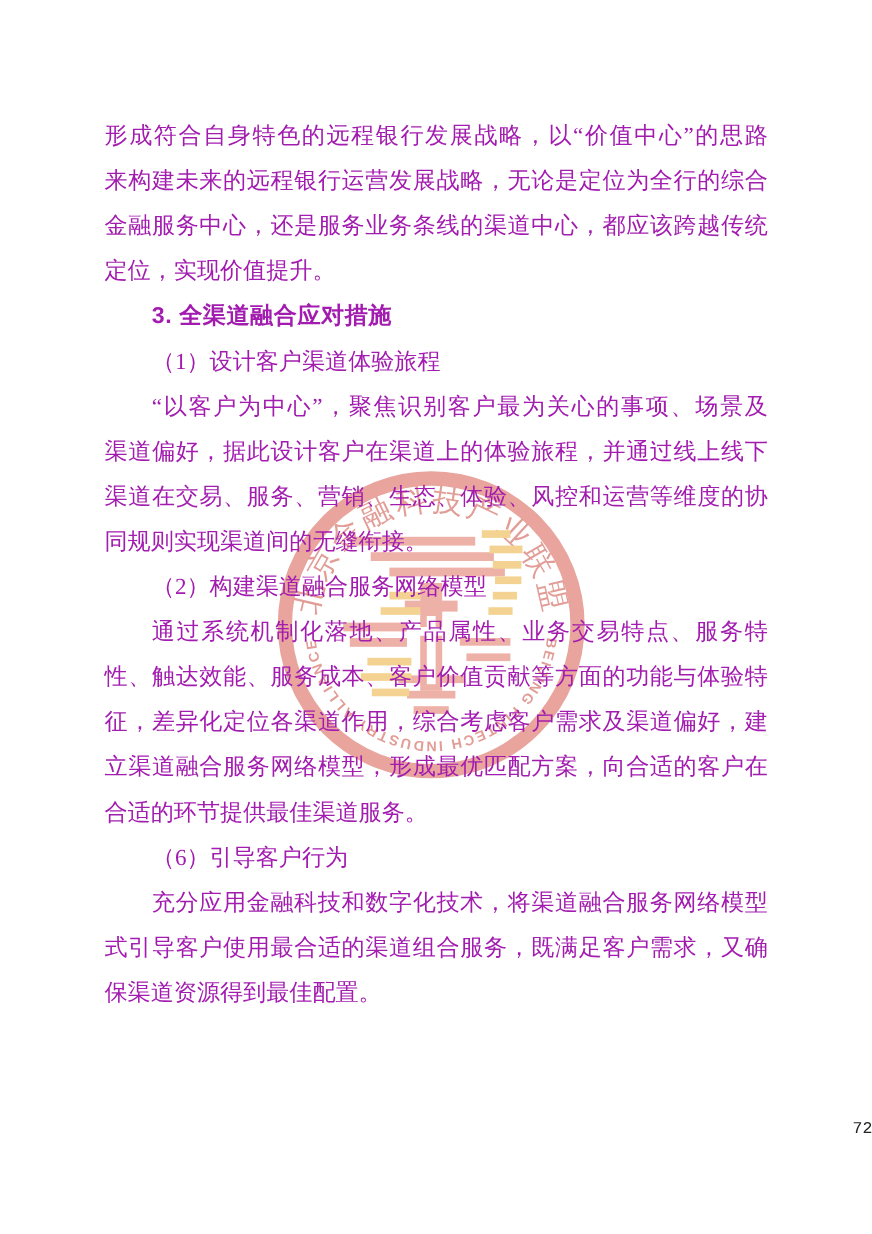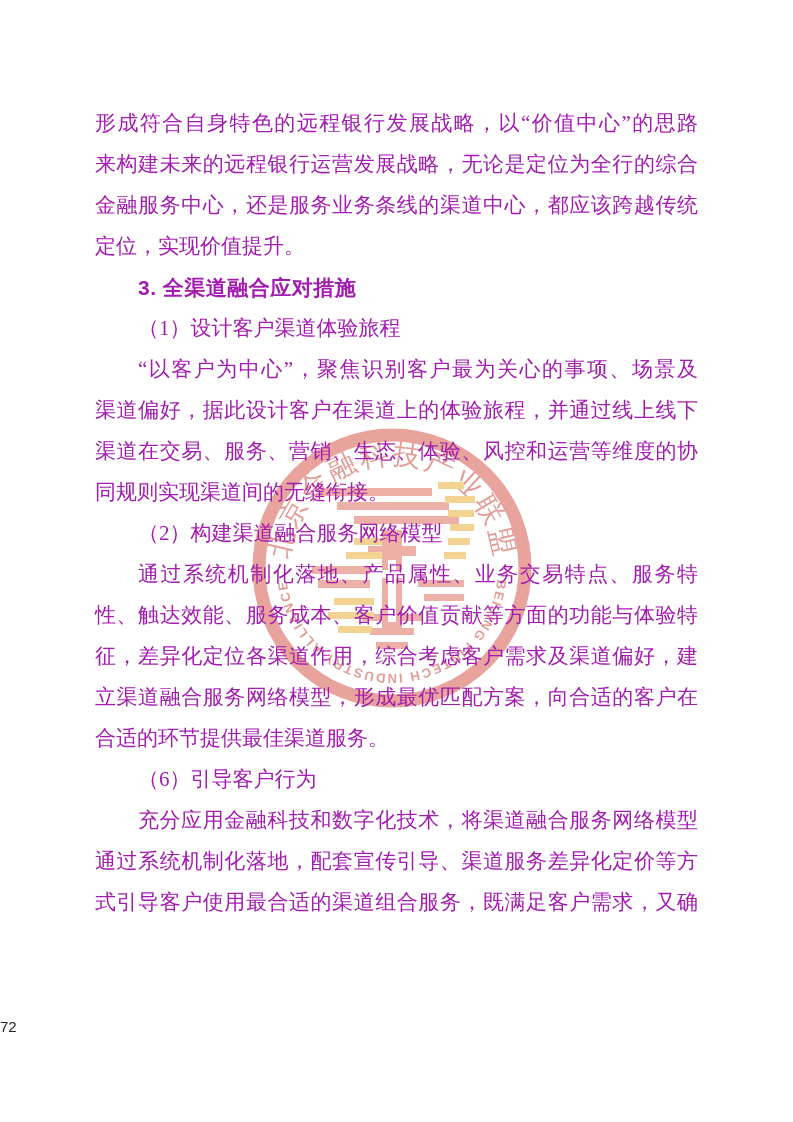"通过系统机制化落地，配套宣传引导、渠道服务差异化定价等方" div.line { html: <div>通过系统机制化落地，配套宣传引导、渠道服务差异化定价等方</div> -> none }
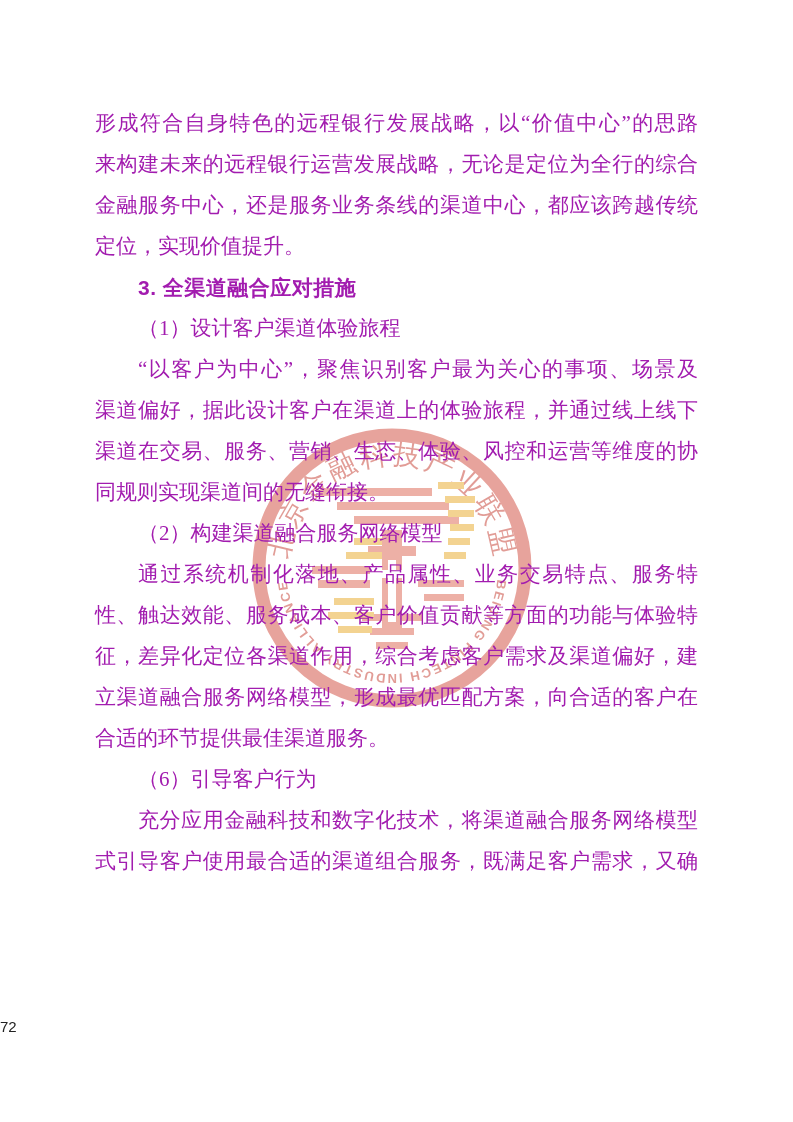"保渠道资源得到最佳配置。" div.line { html: none -> <div>保渠道资源得到最佳配置。</div> }
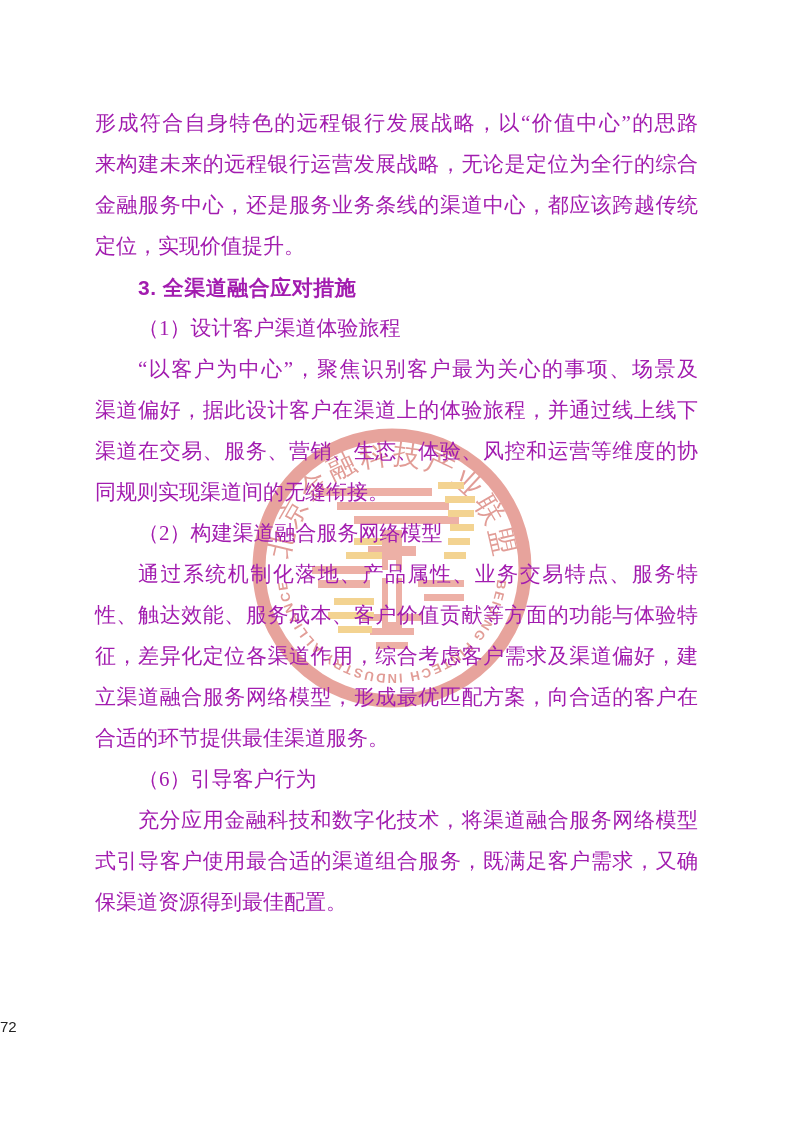"72" .page-number { font-family: Liberation Sans, sans-serif -> Liberation Mono, monospace; text-align: left -> right }
